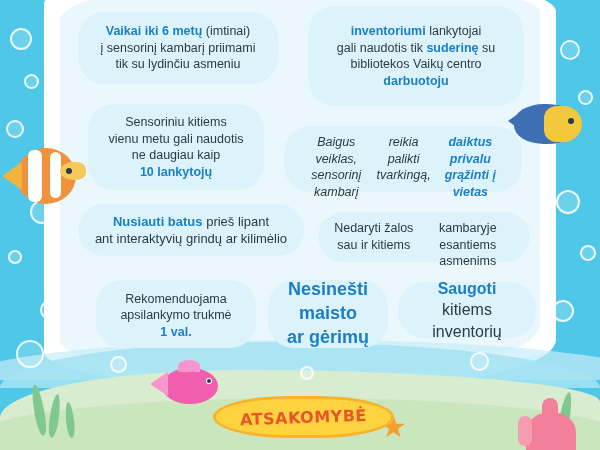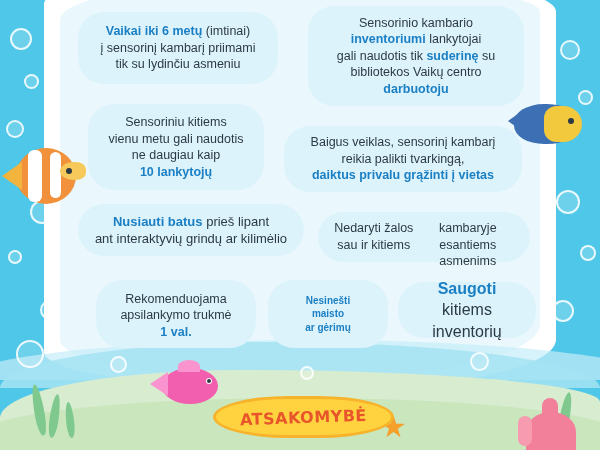"Sensorinio kambario" span.ln { html: <span><span>Sensorinio kambario</span></span> -> none }
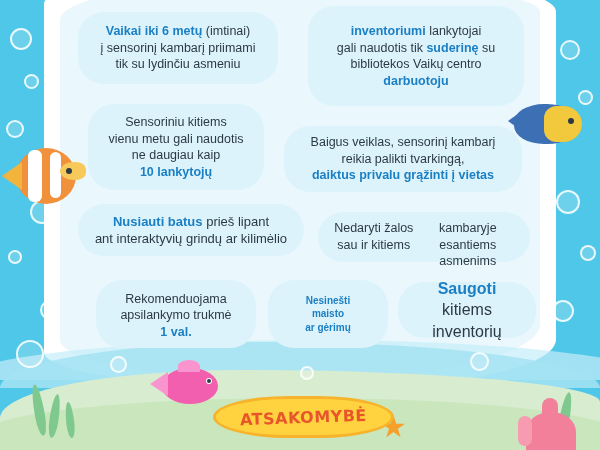"Baigus veiklas, sensorinį kambarį" div.callout { flex-direction: column -> row; font-style: none -> italic }
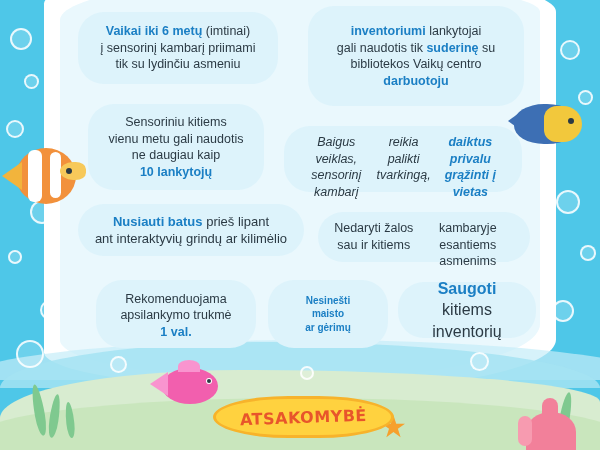"Nesinešti" div.callout { font-size: 10px -> 18px }
